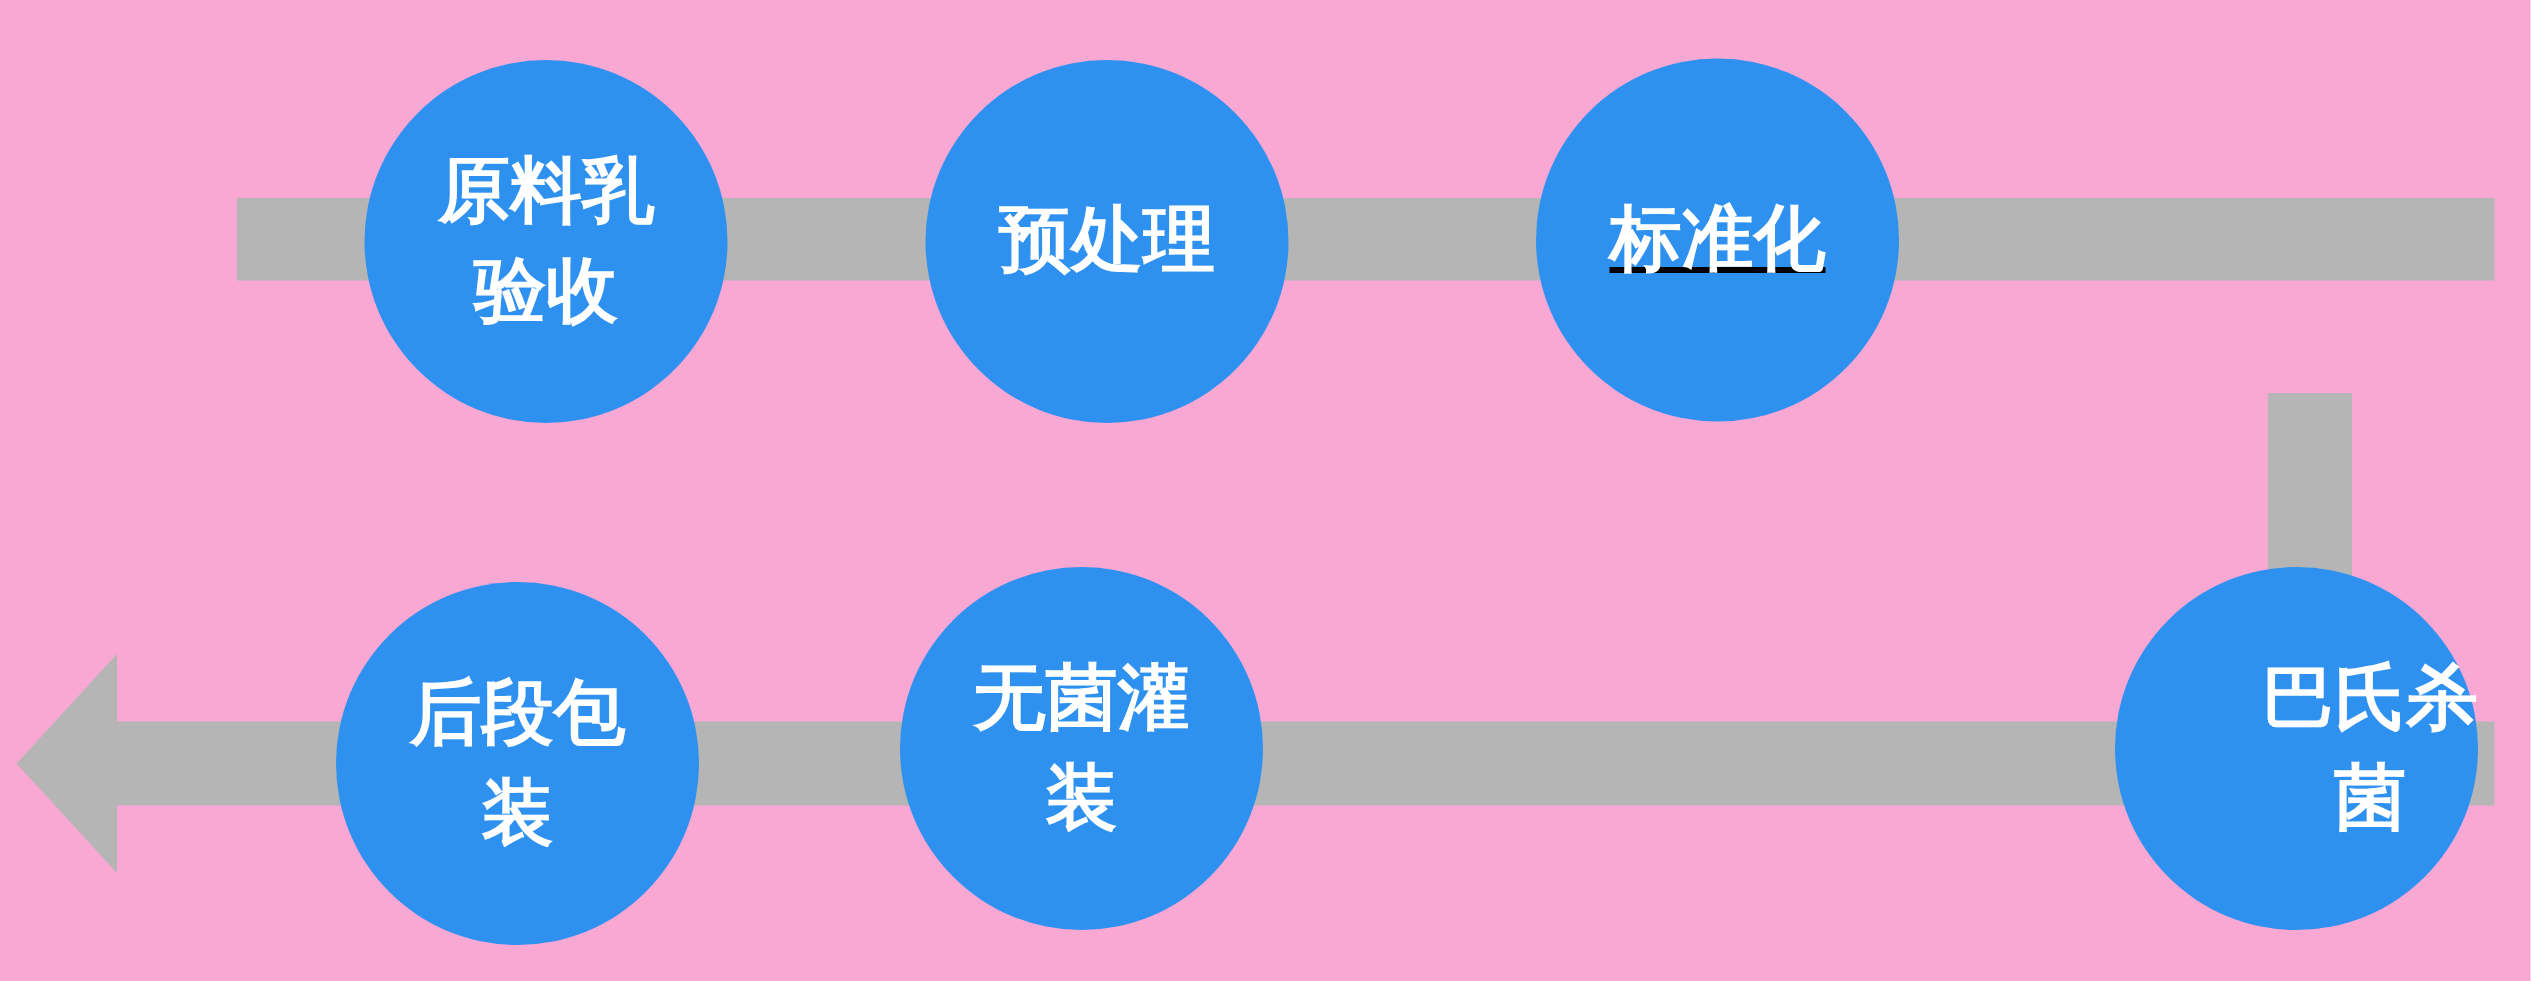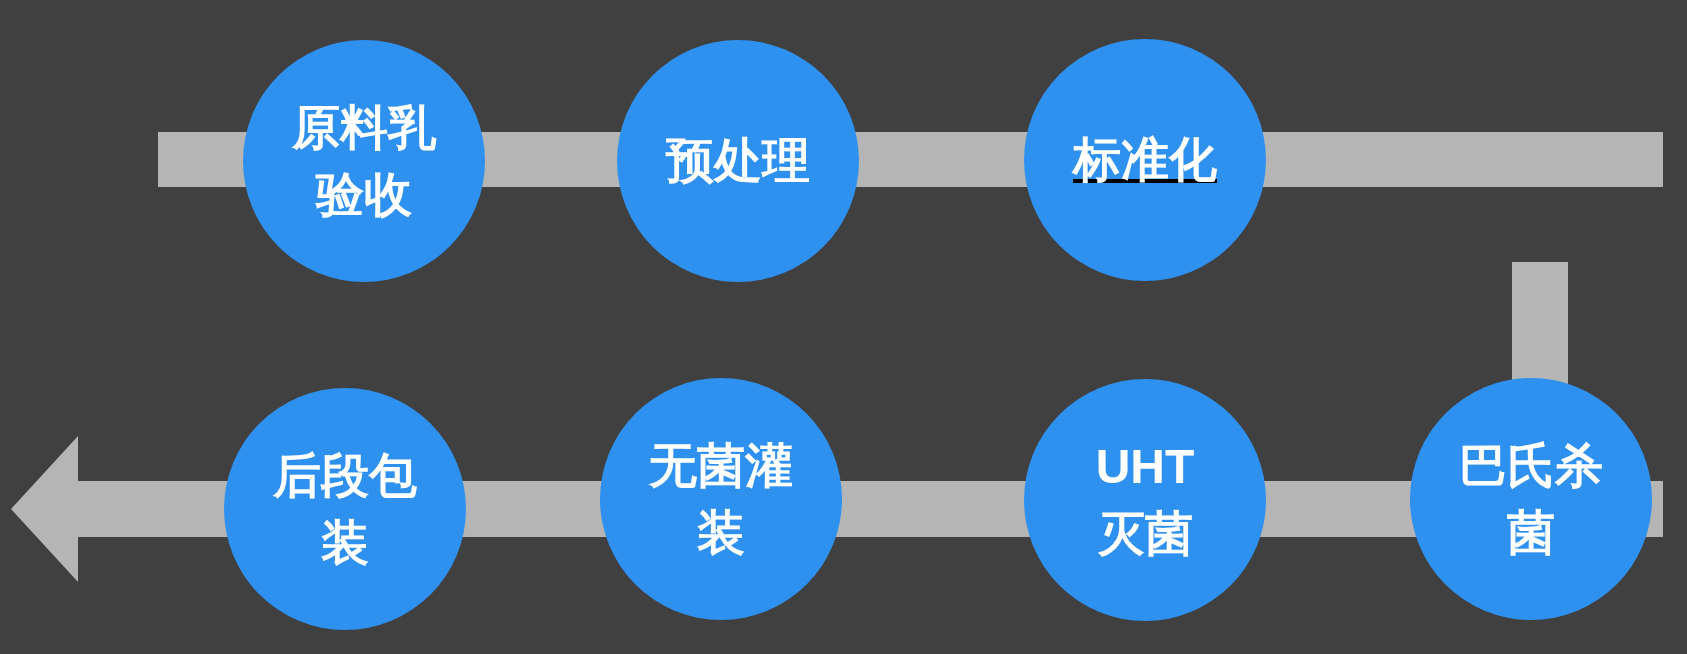"原料乳" .canvas { background: #404040 -> #f9a8d4 }
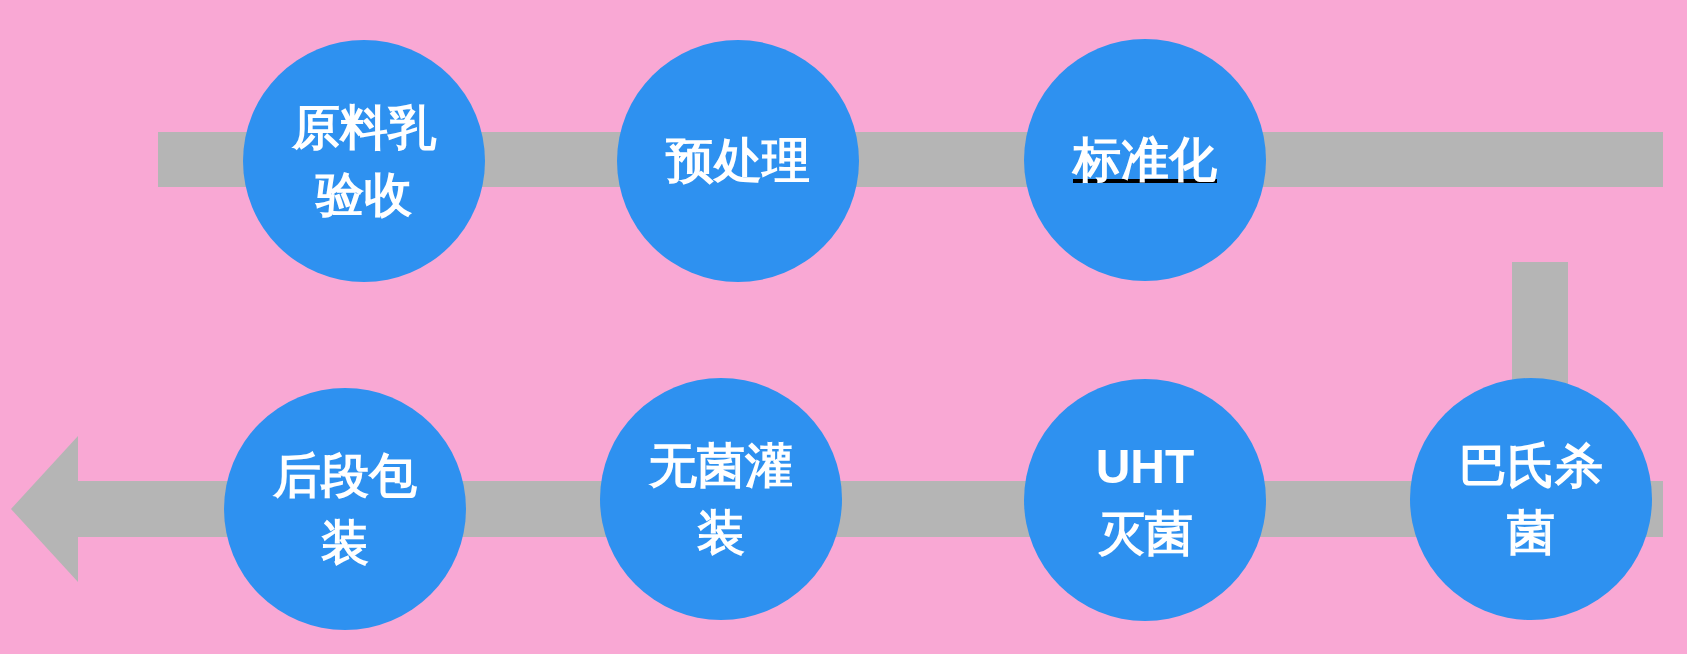"UHT" div.node { html: <div> <span>UHT 灭菌</span> </div> -> none }
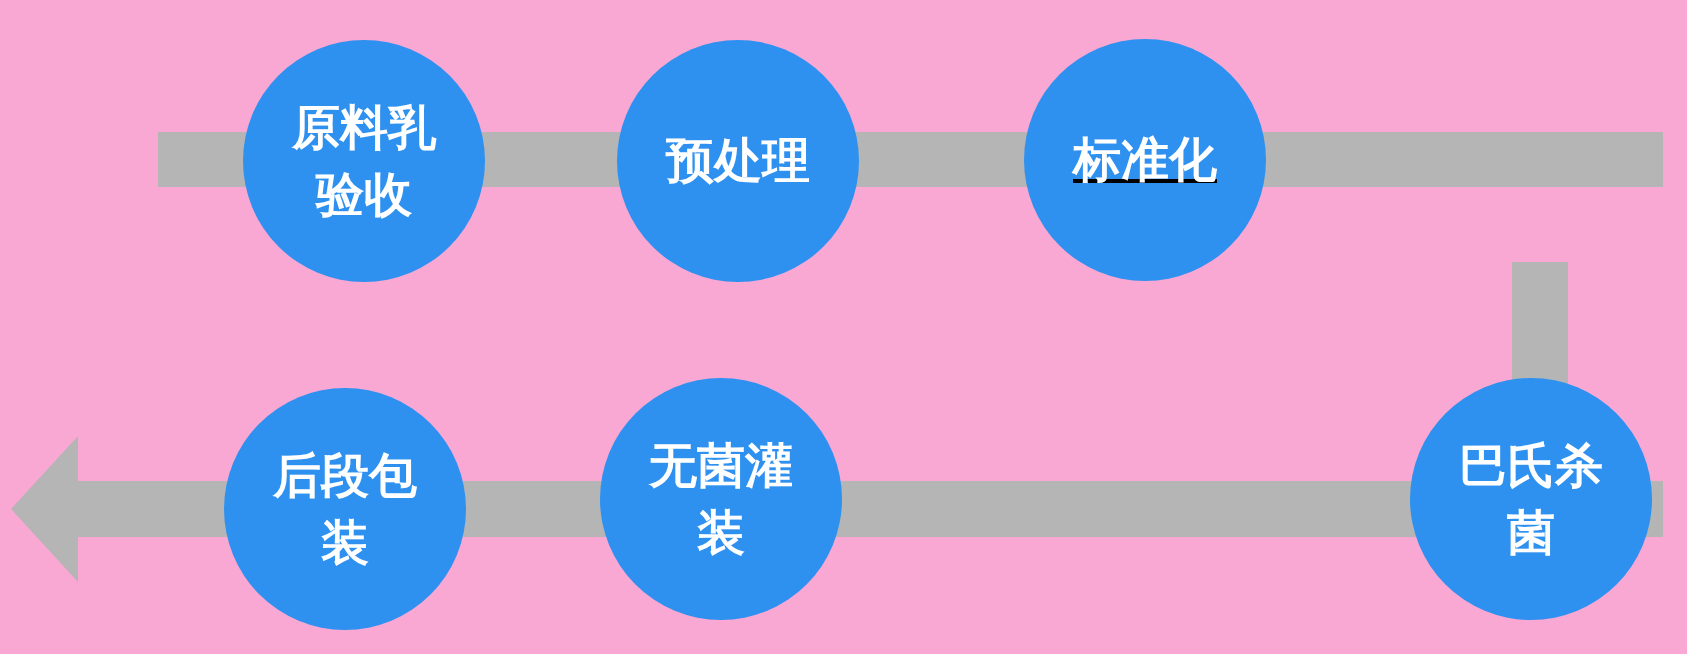"巴氏杀" .node-5 { justify-content: none -> flex-end }
